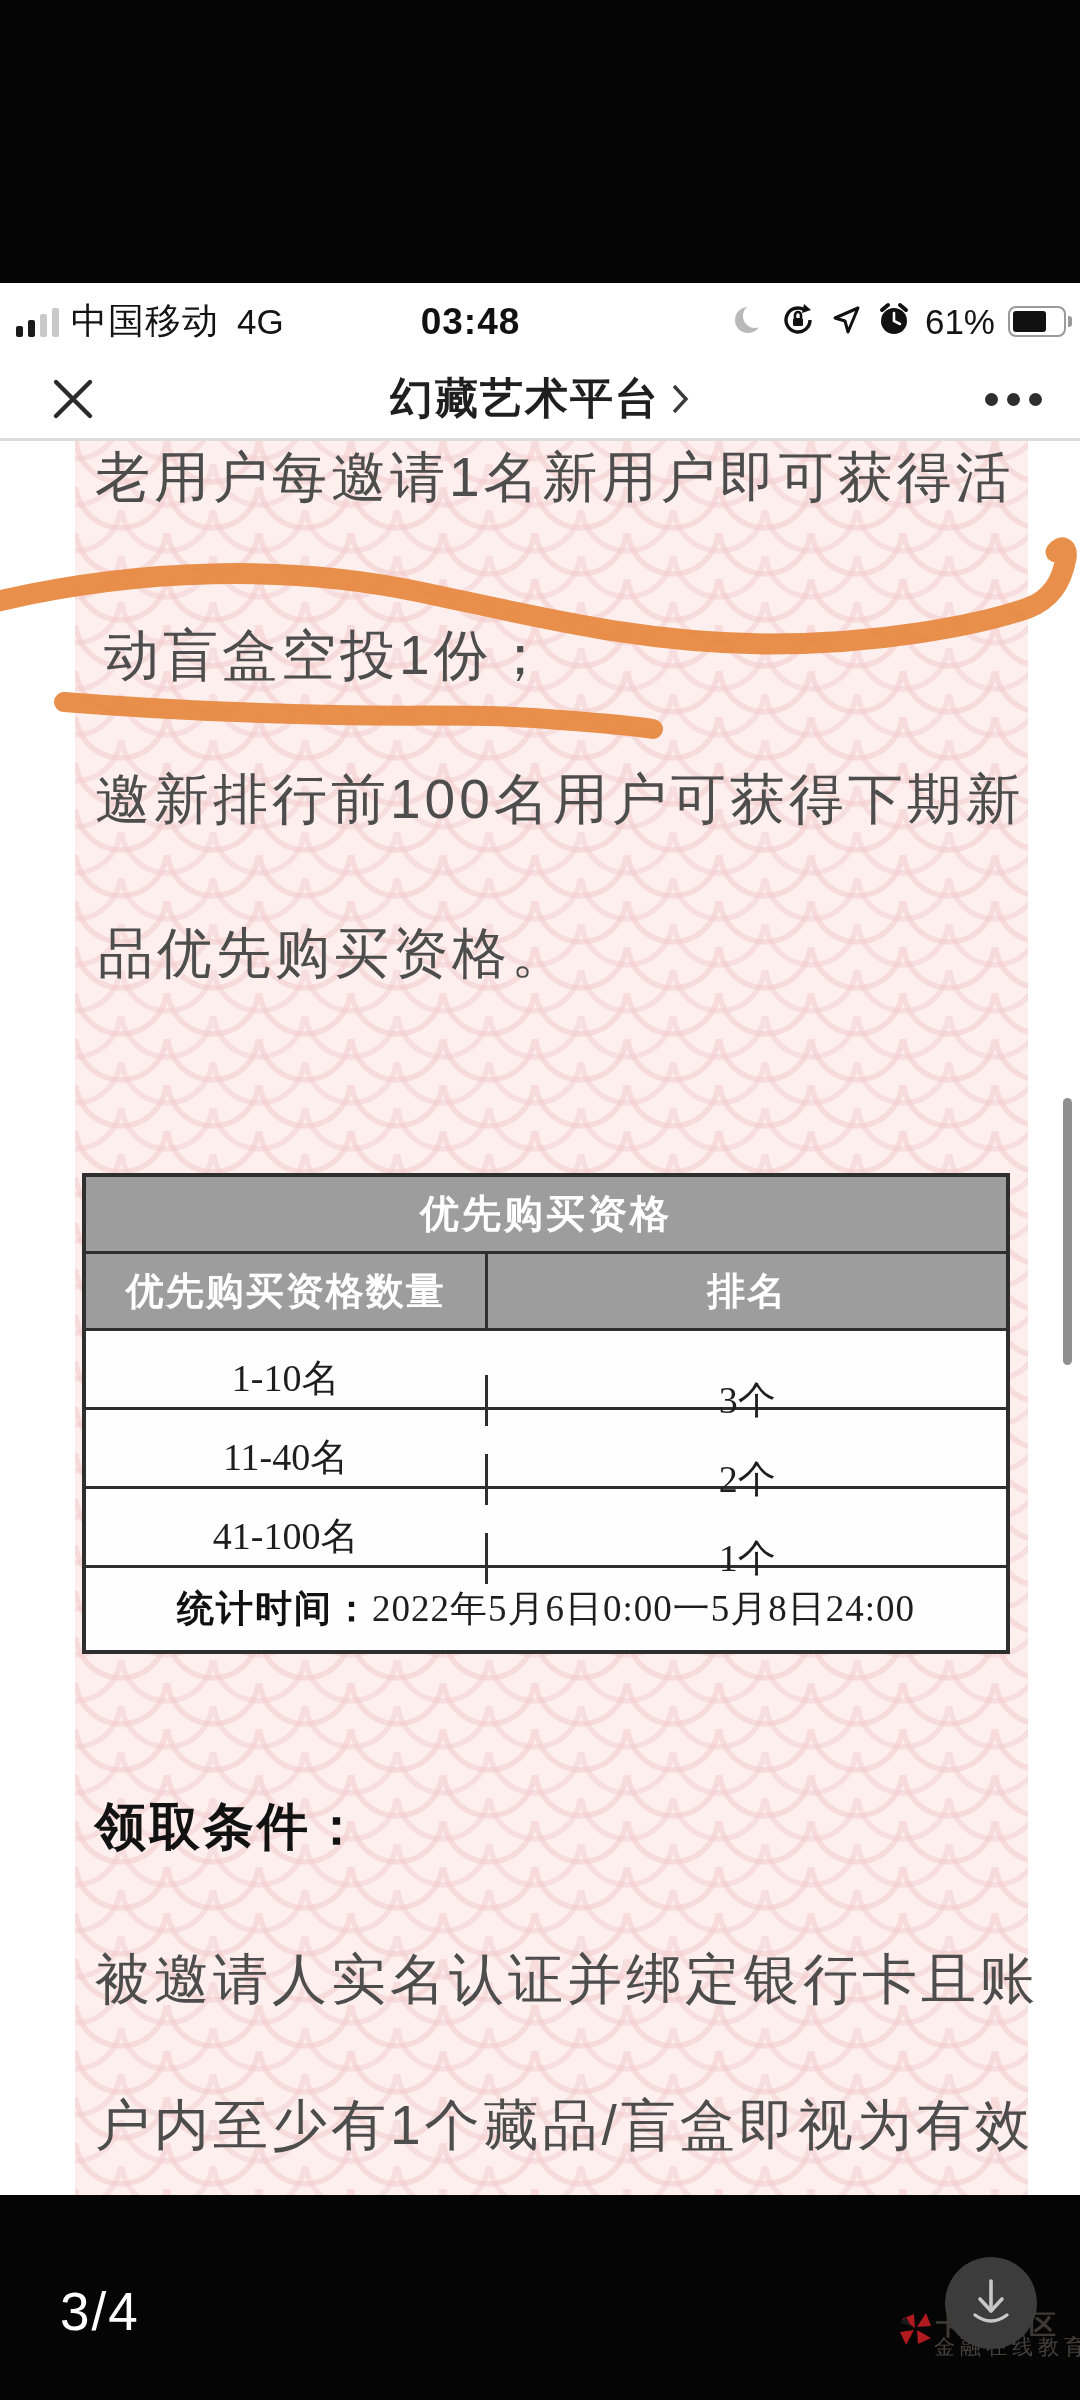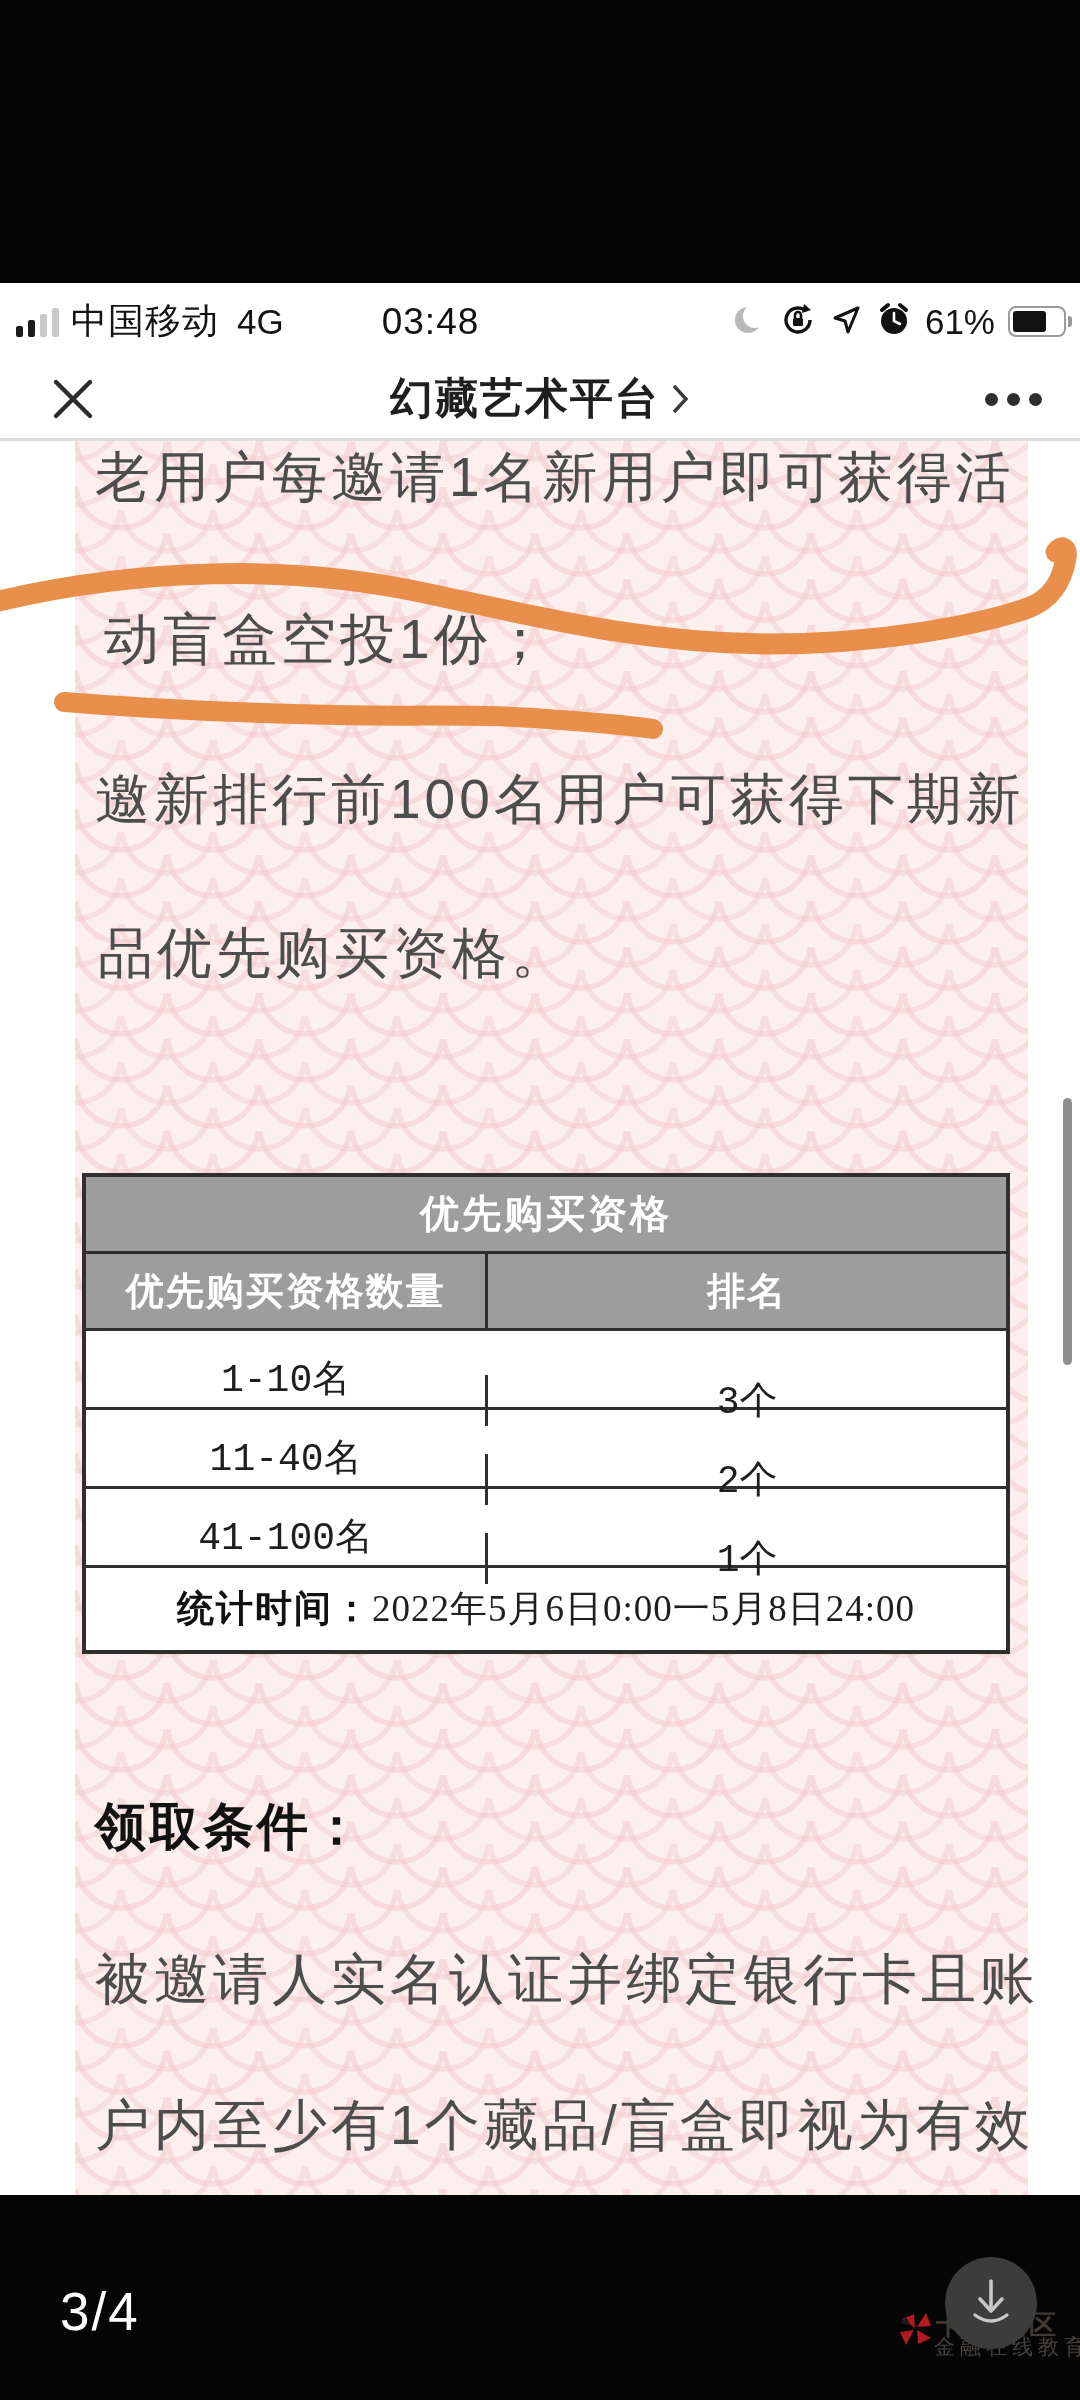"03:48" .sb-time { font-weight: 400 -> 700; padding-left: none -> 40px }
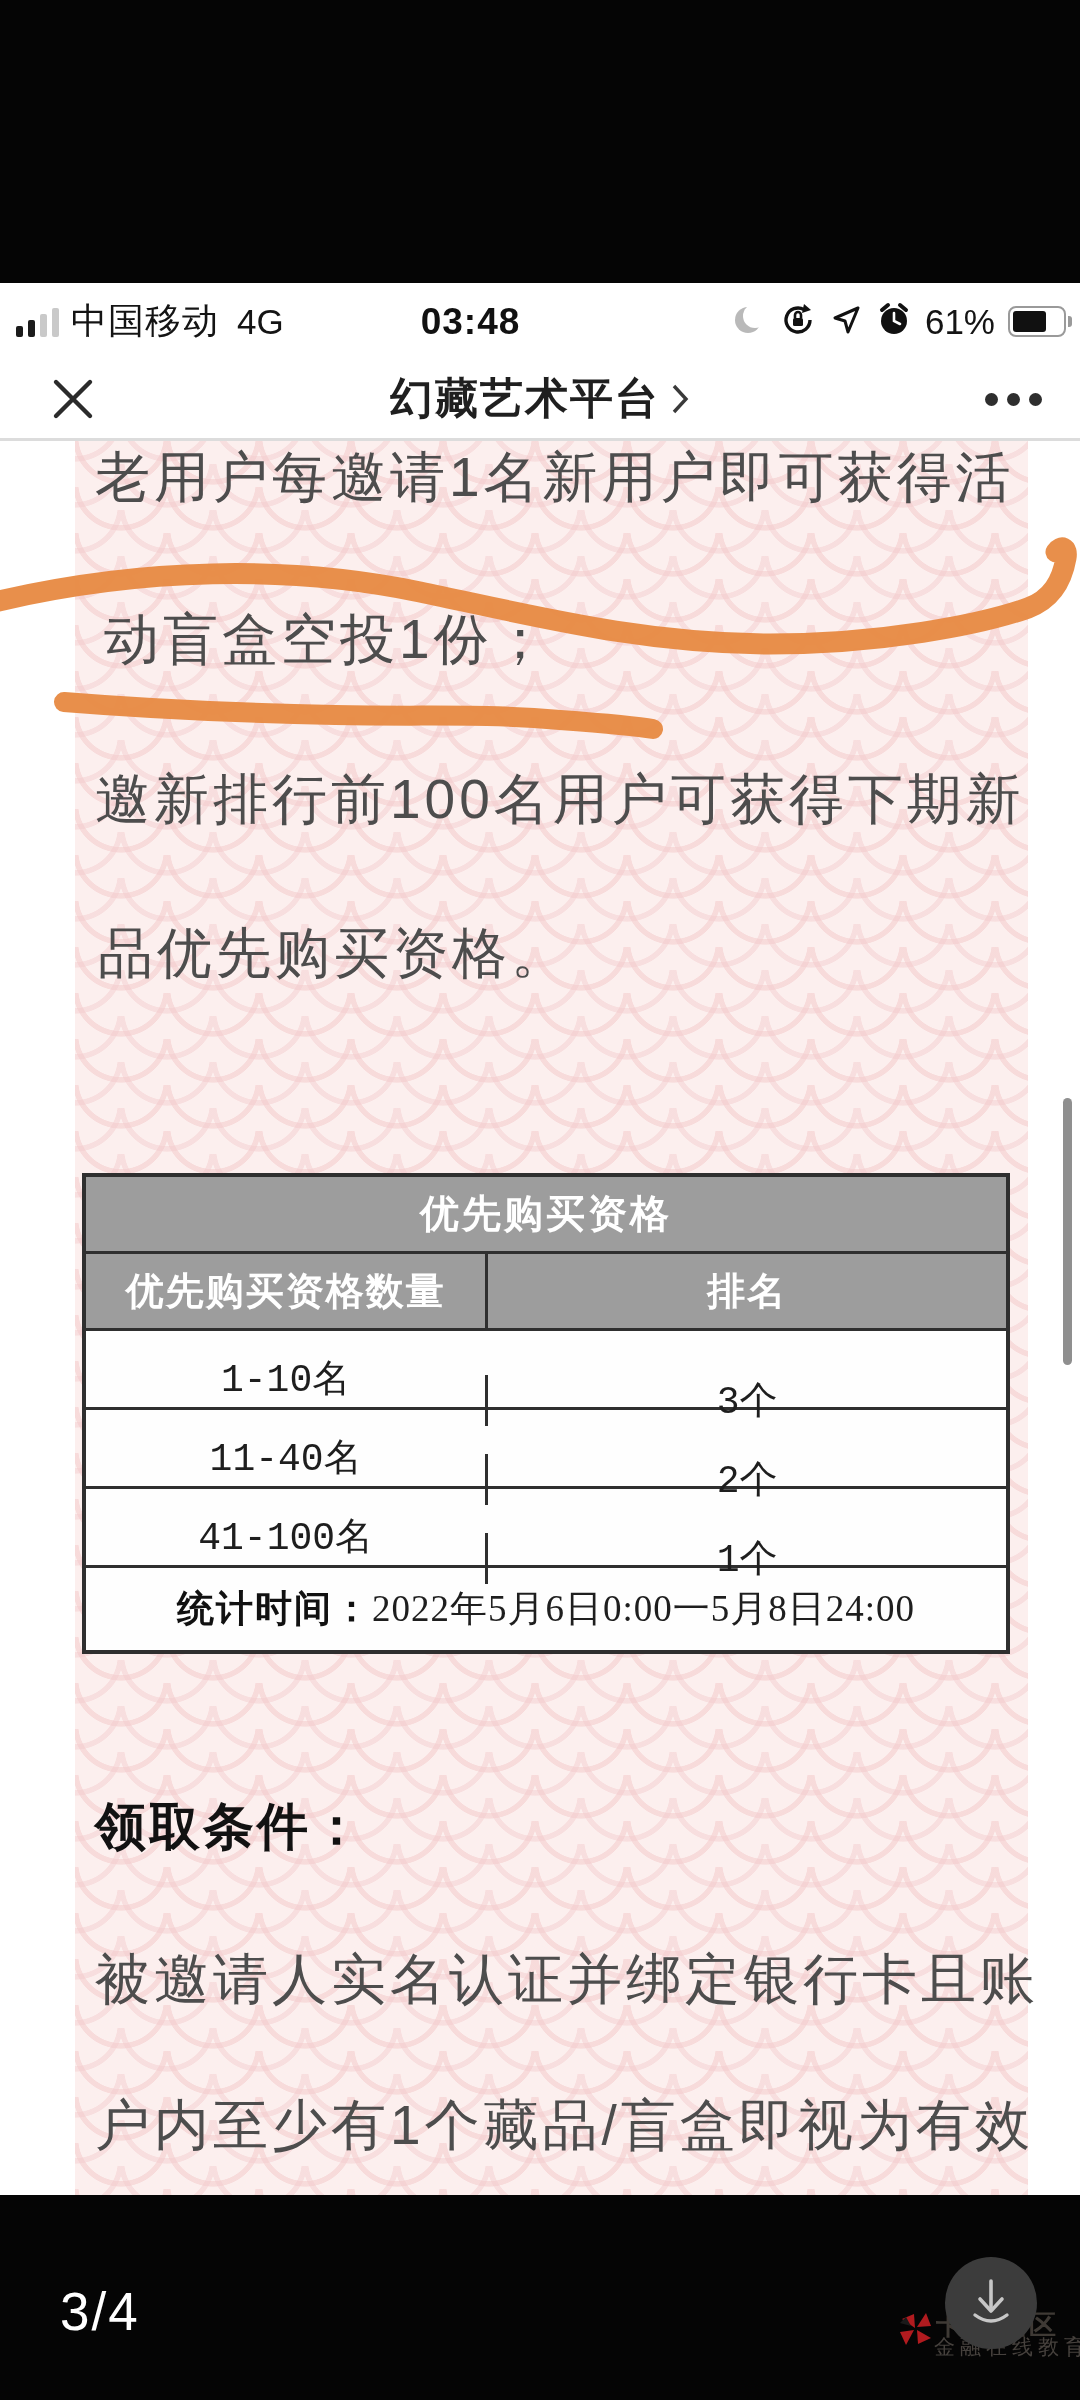"动盲盒空投1份；" div.bodyline { top: 162px -> 178px }
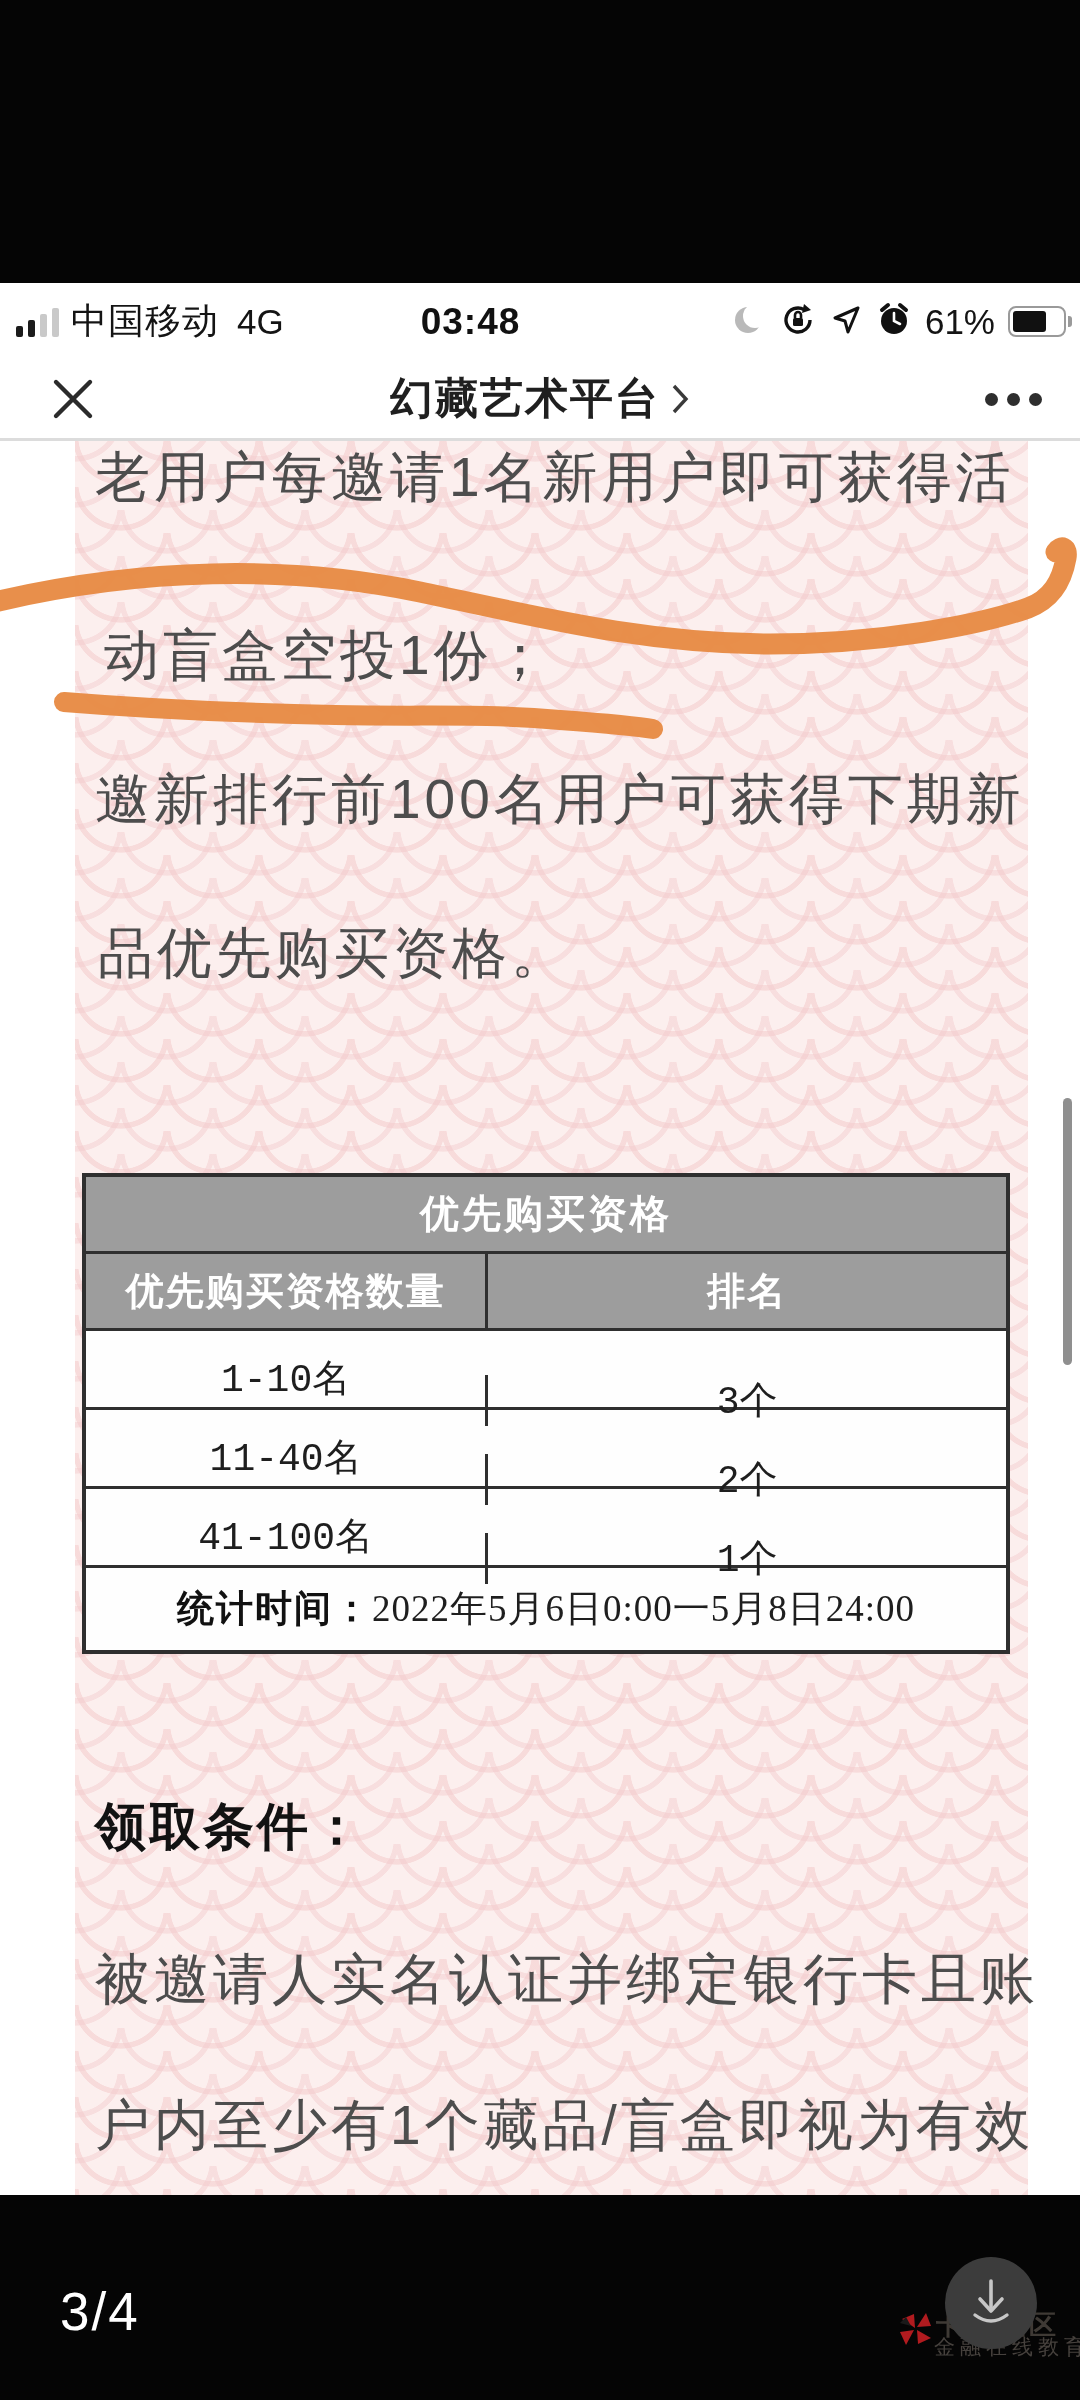"1-10名" .t-data { font-family: Liberation Mono, monospace -> Liberation Serif, serif }
